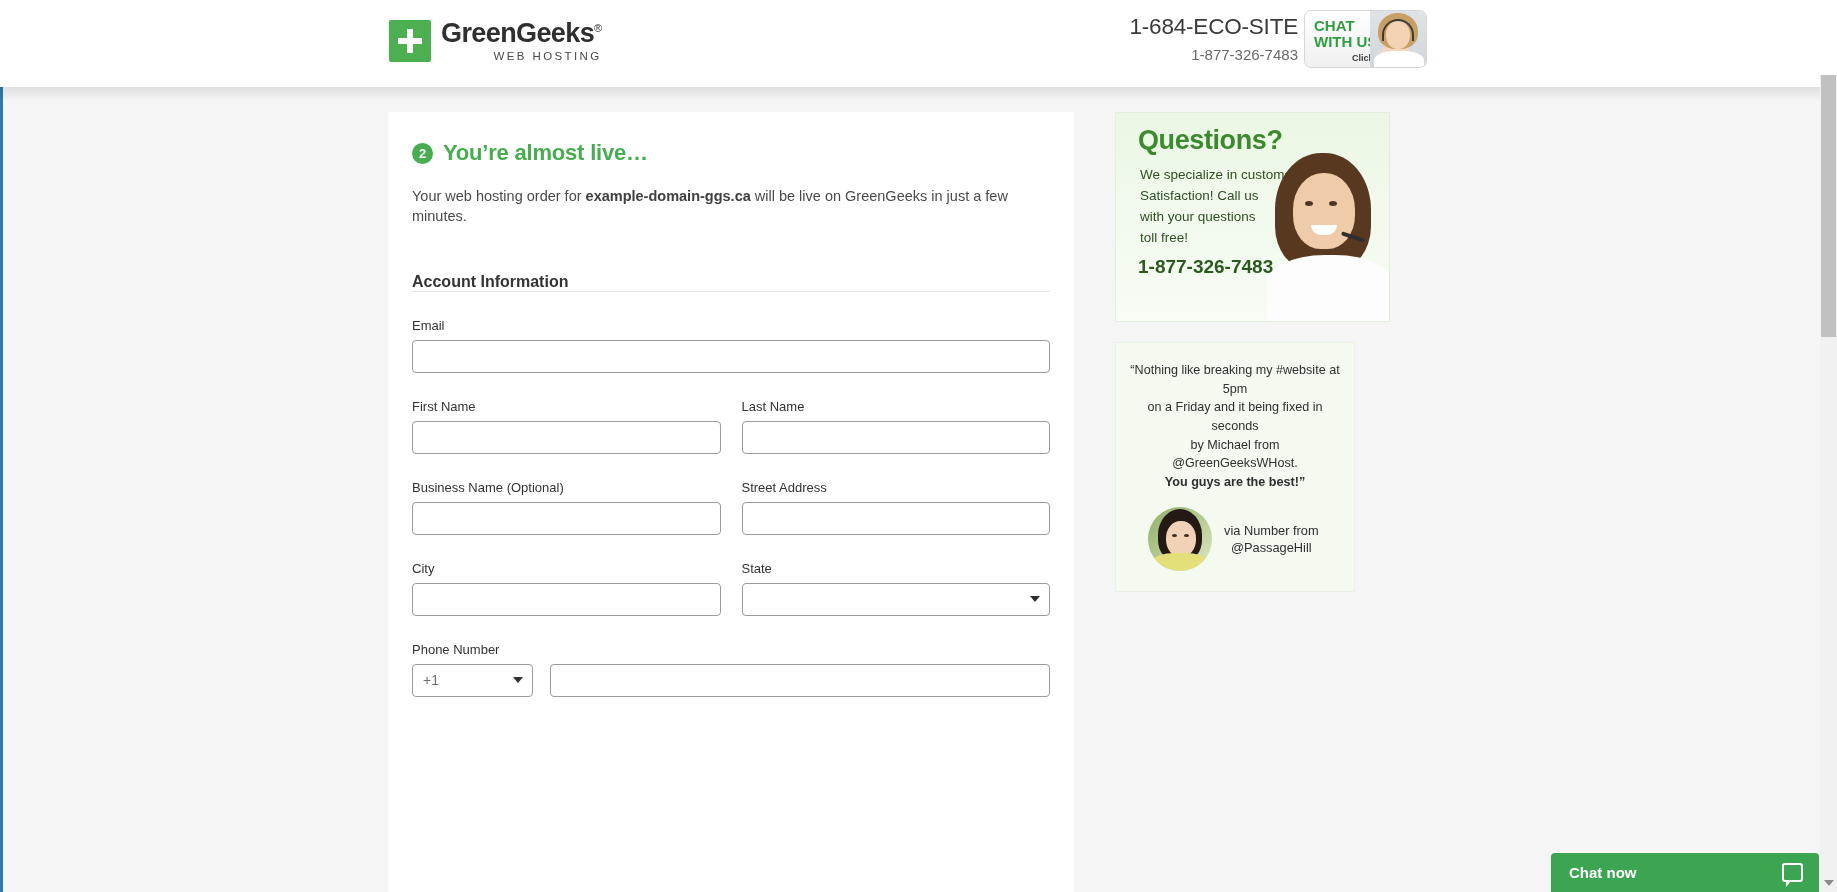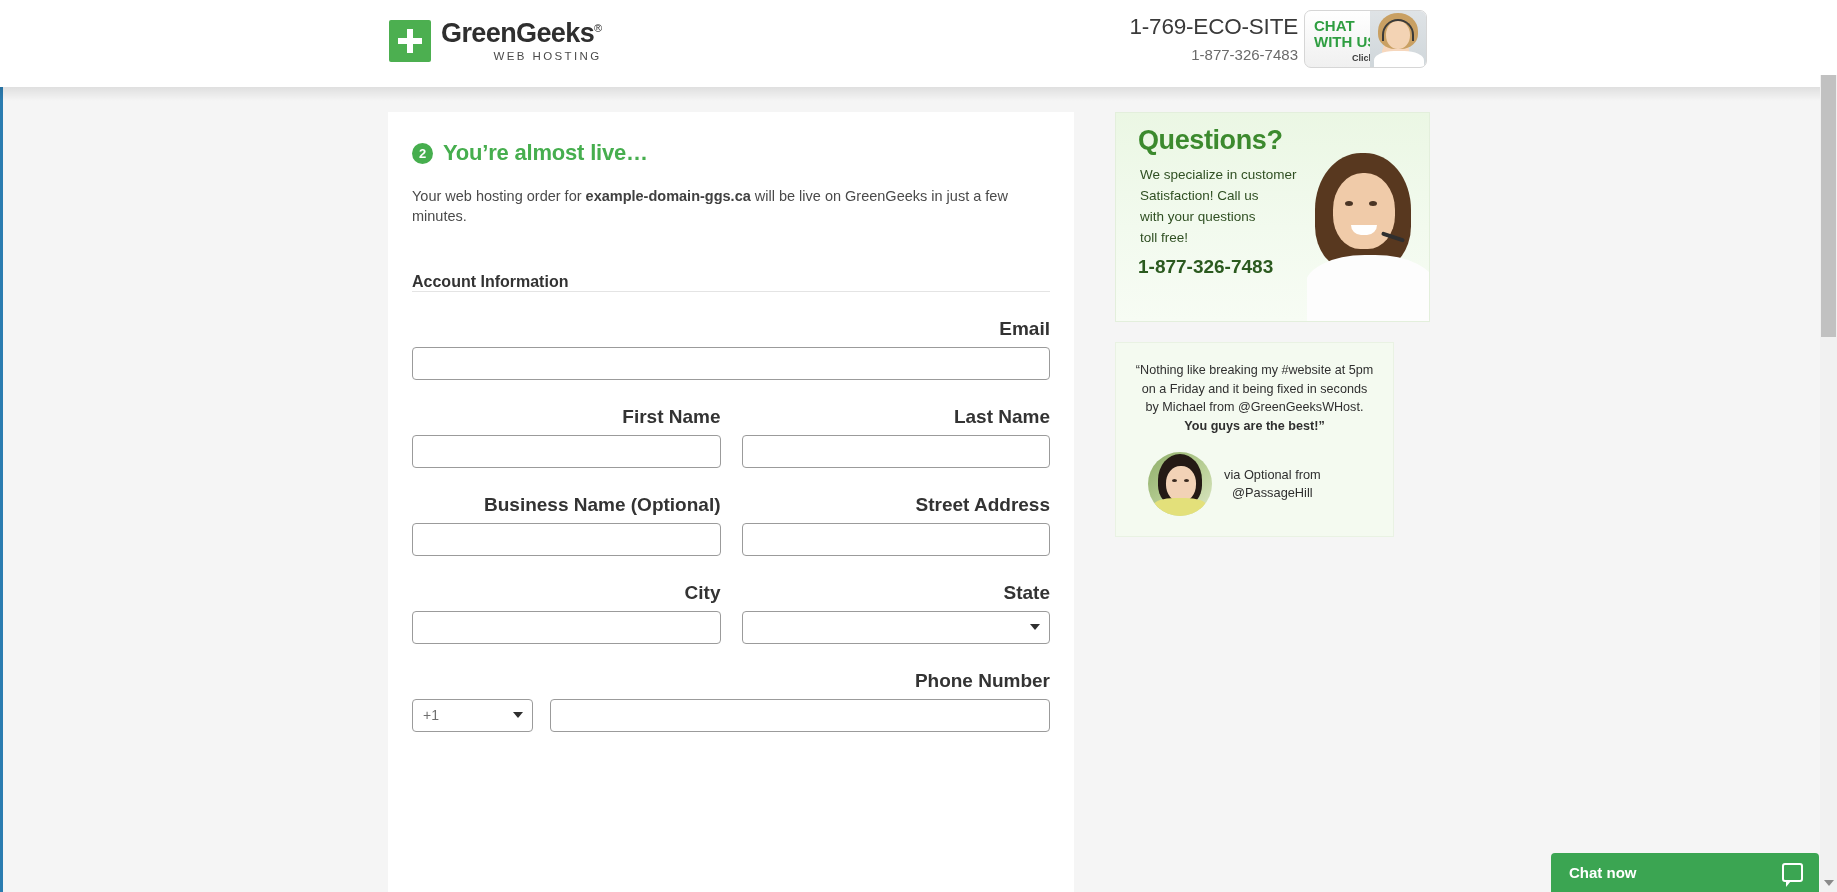"1-769-ECO-SITE" div.phone-vanity { text: 1-769-ECO-SITE -> 1-684-ECO-SITE }
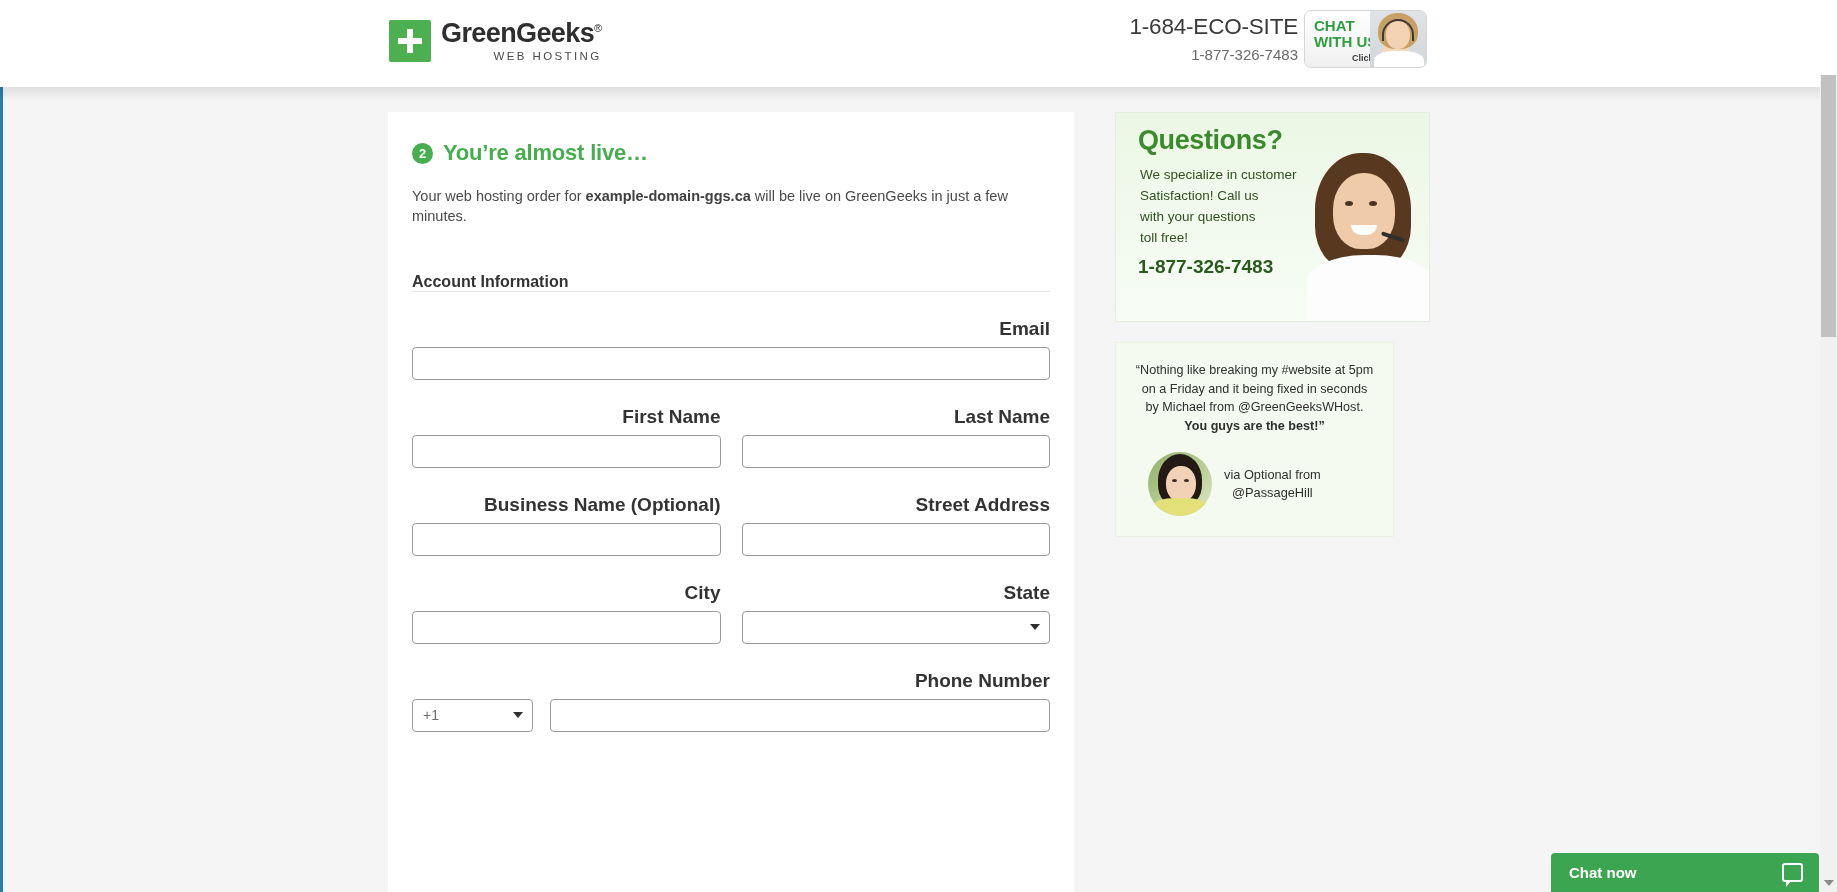"Questions?" .questions-panel { width: 315px -> 275px }
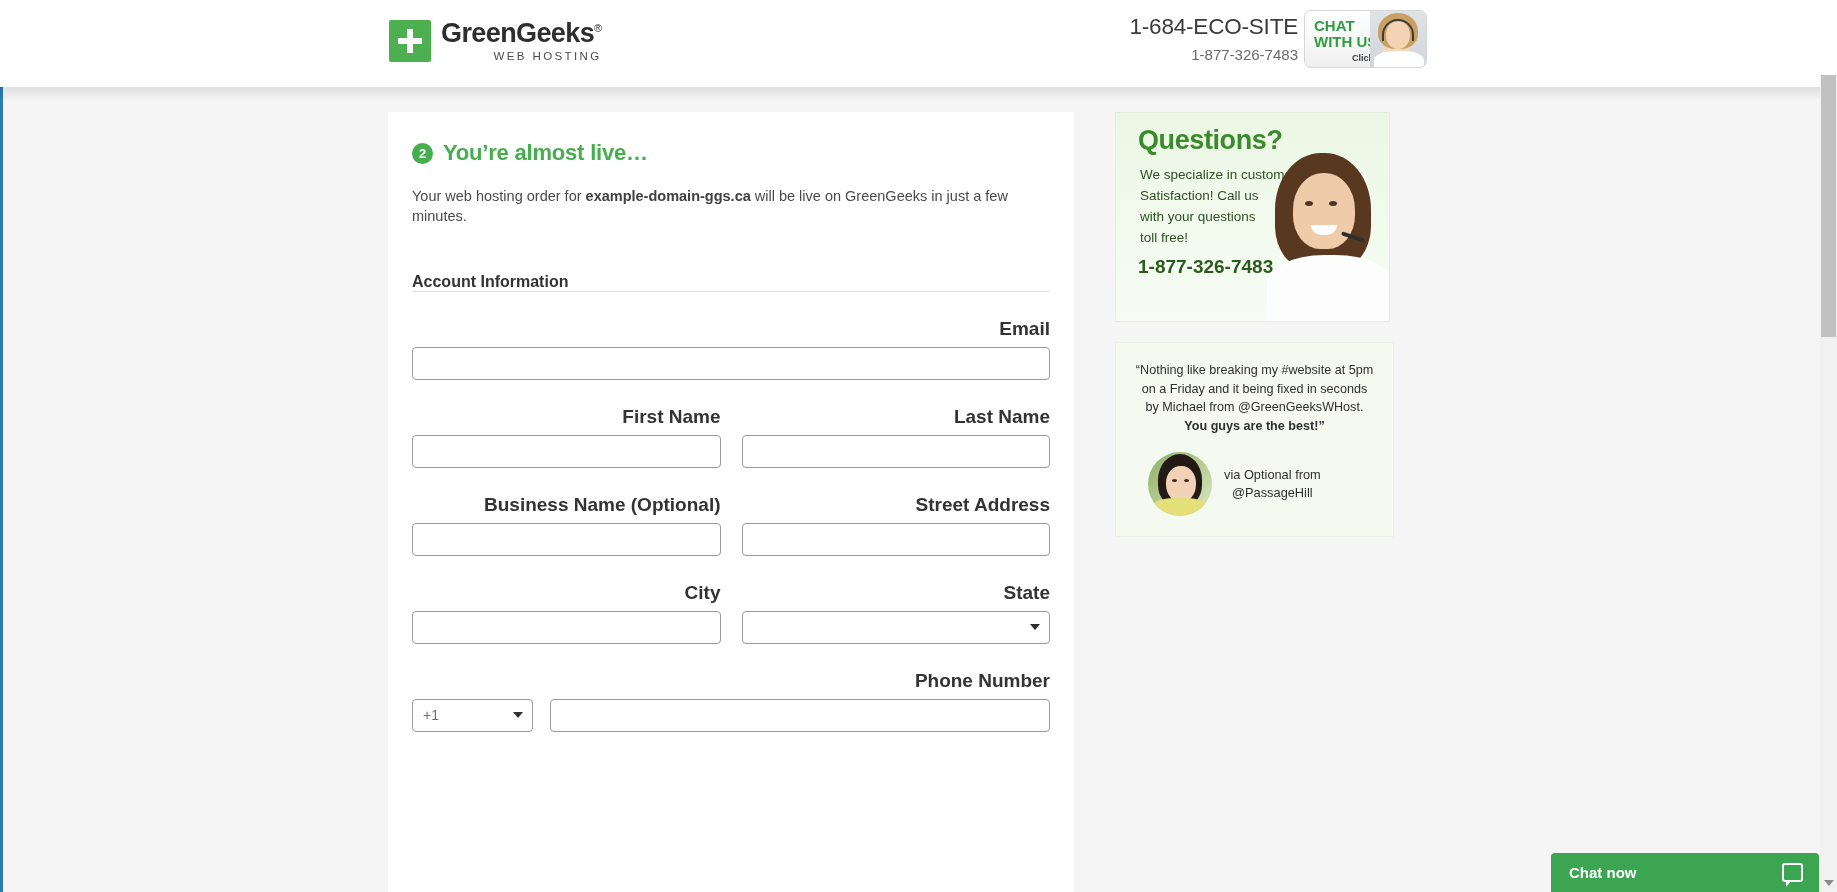"Email" .field-label { font-size: 19px -> 13px; font-weight: bold -> normal; text-align: right -> none }
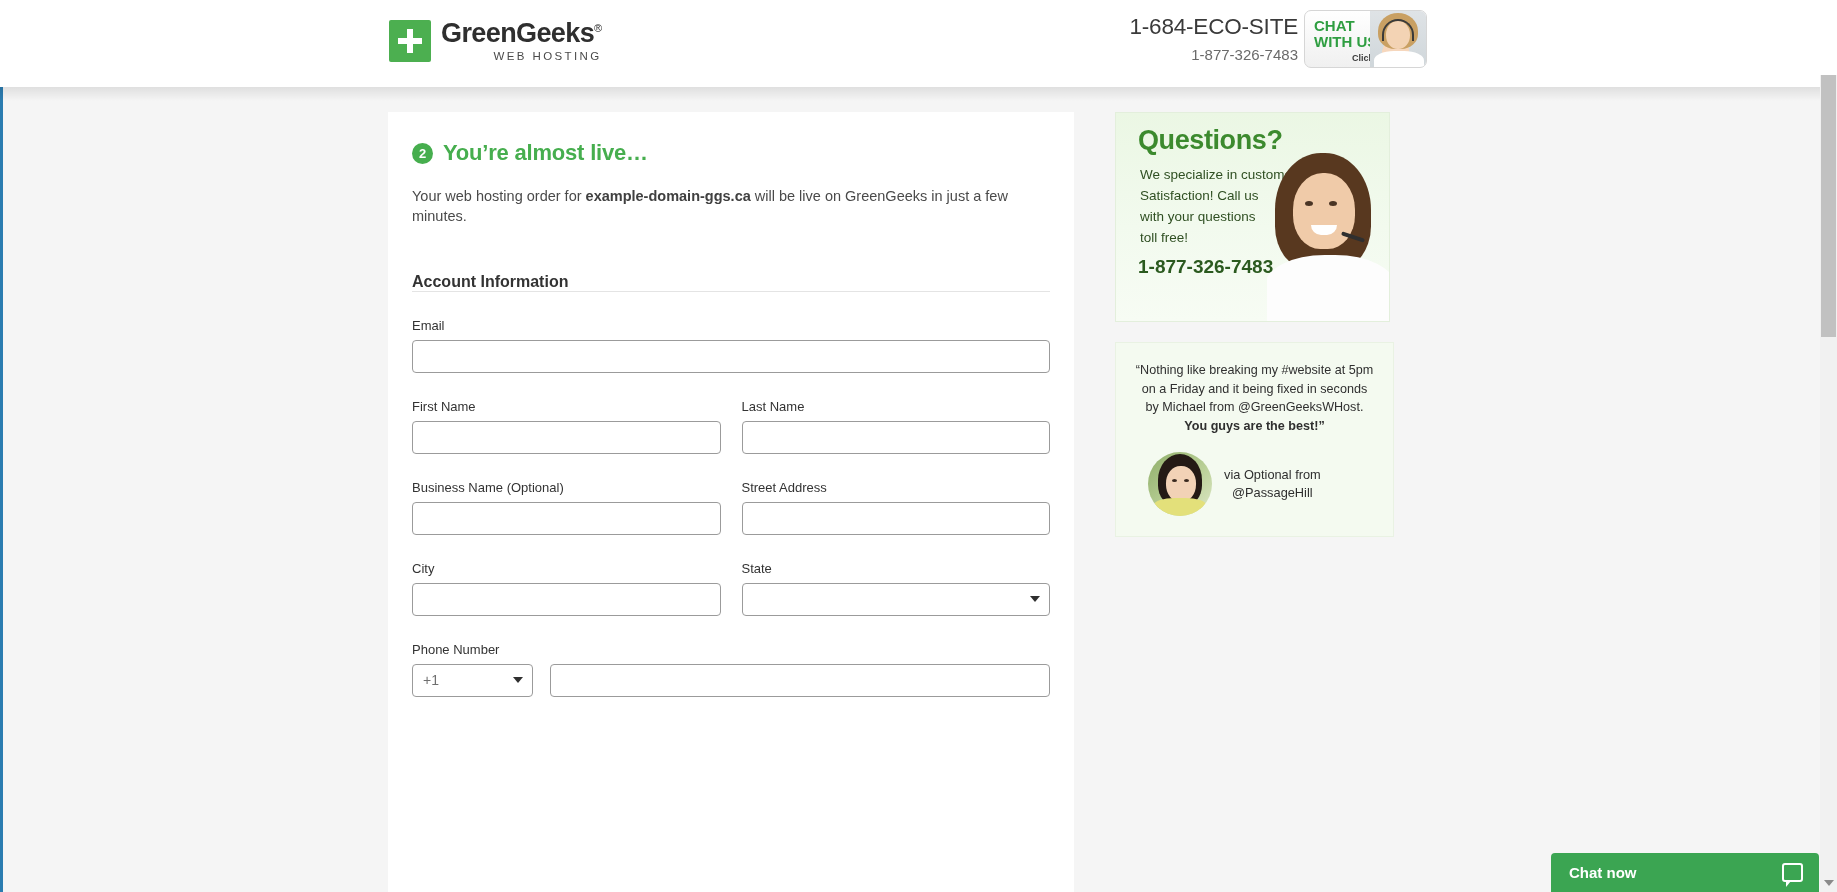"“Nothing like breaking my #website" .testimonial { width: 279px -> 240px }
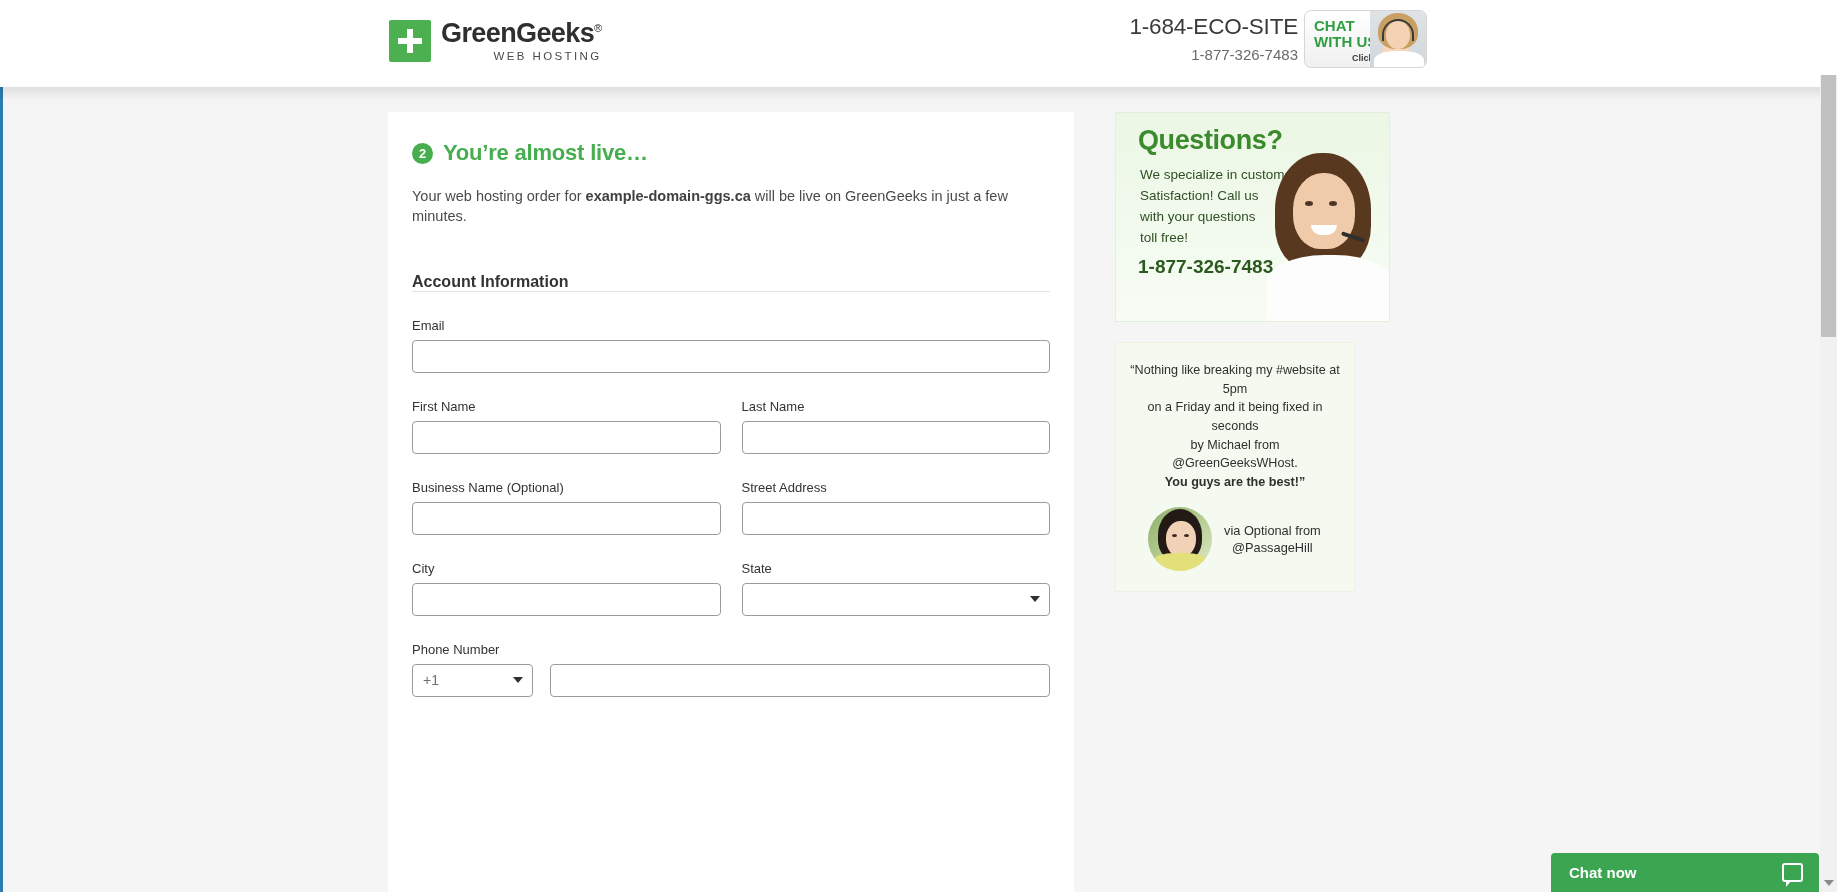"via Optional from" div { text: Optional -> Number }
